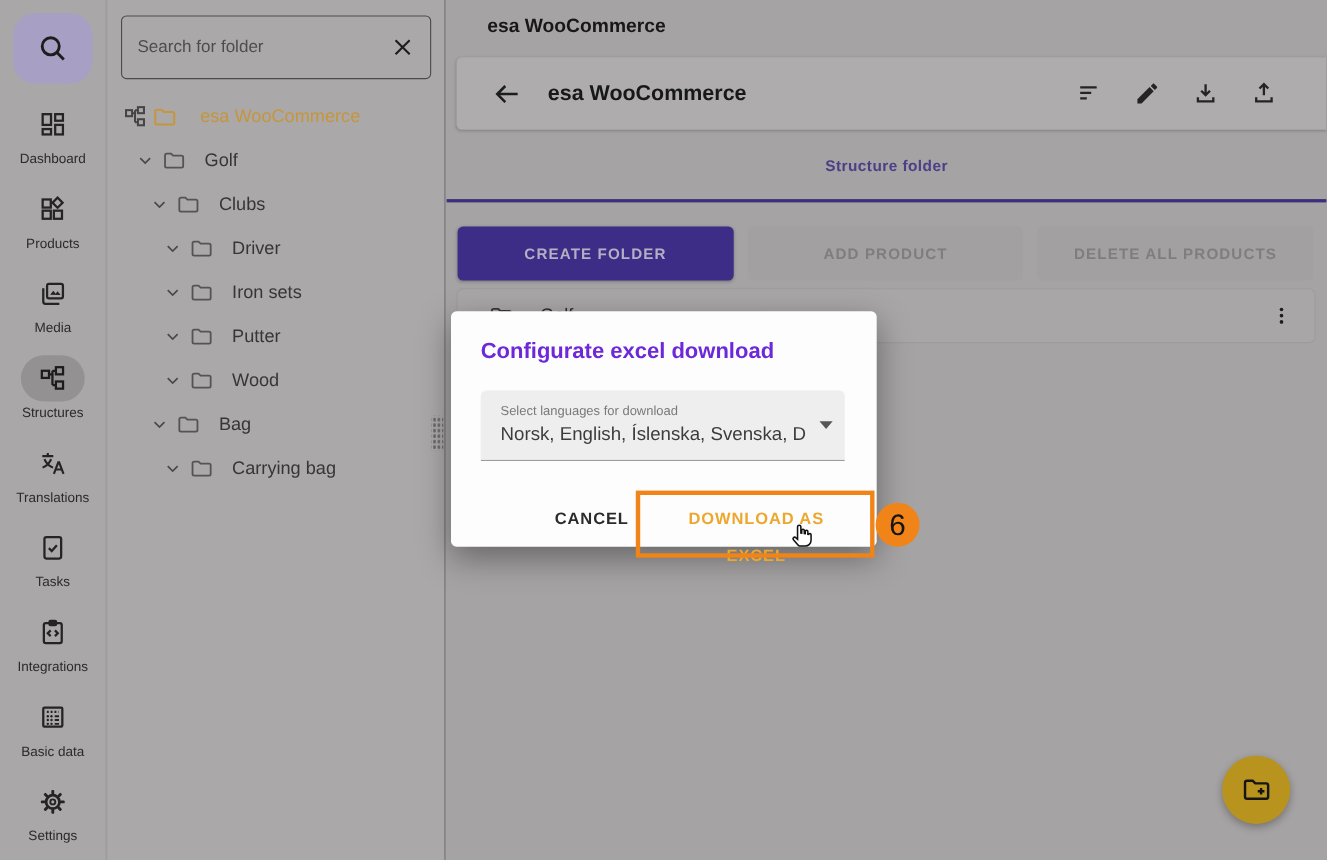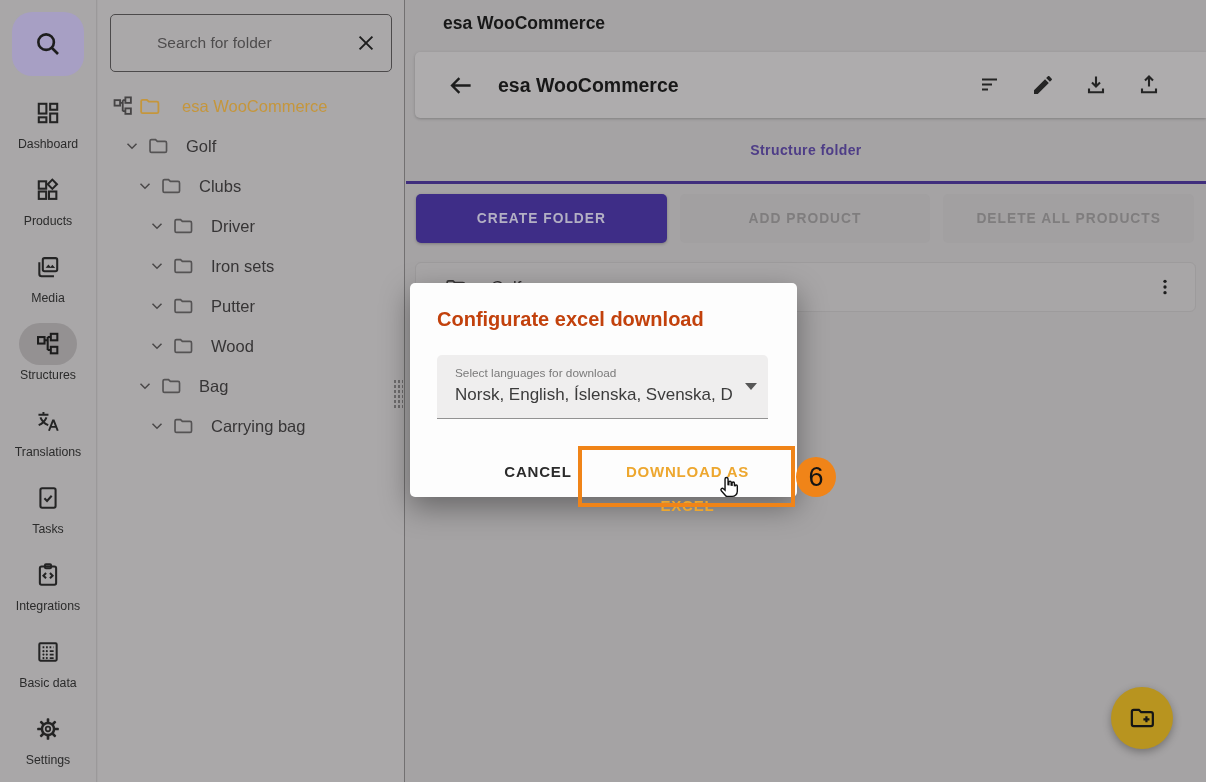"Search for folder" .folder-search input { margin-left: 32px -> none }
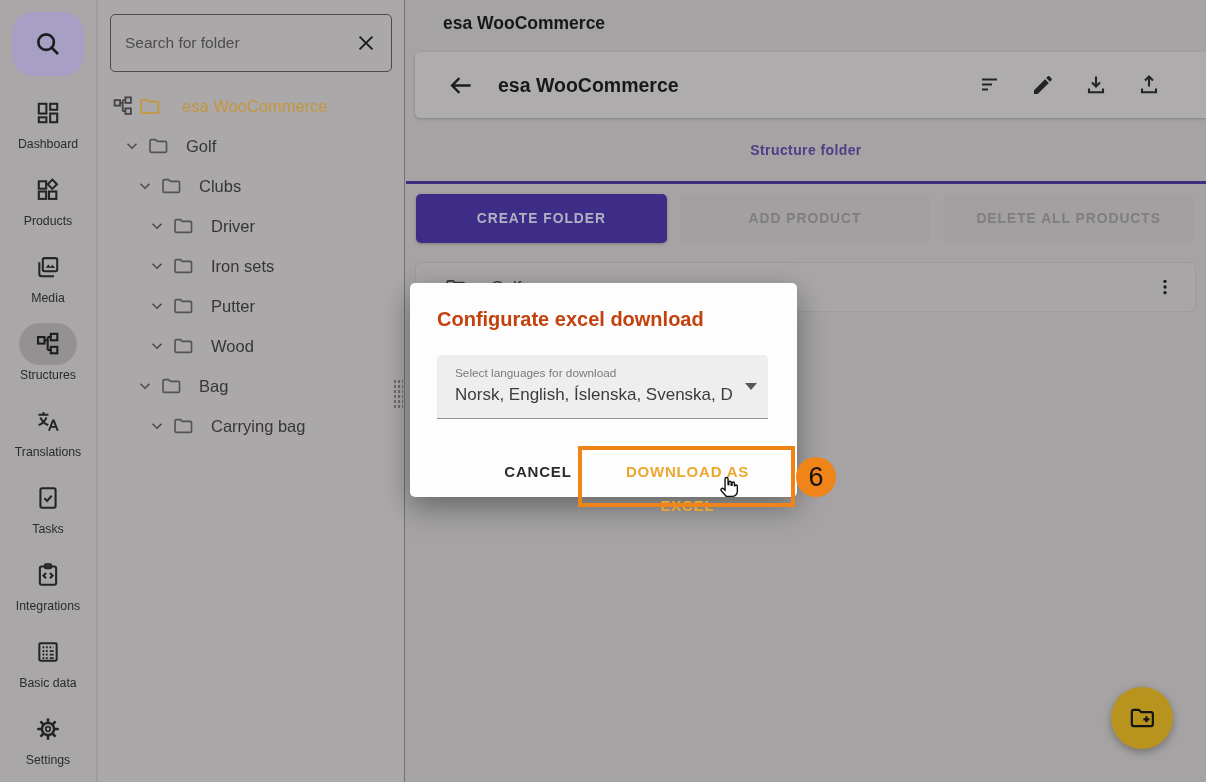"CREATE FOLDER" .btn-row { top: 194px -> 206px }
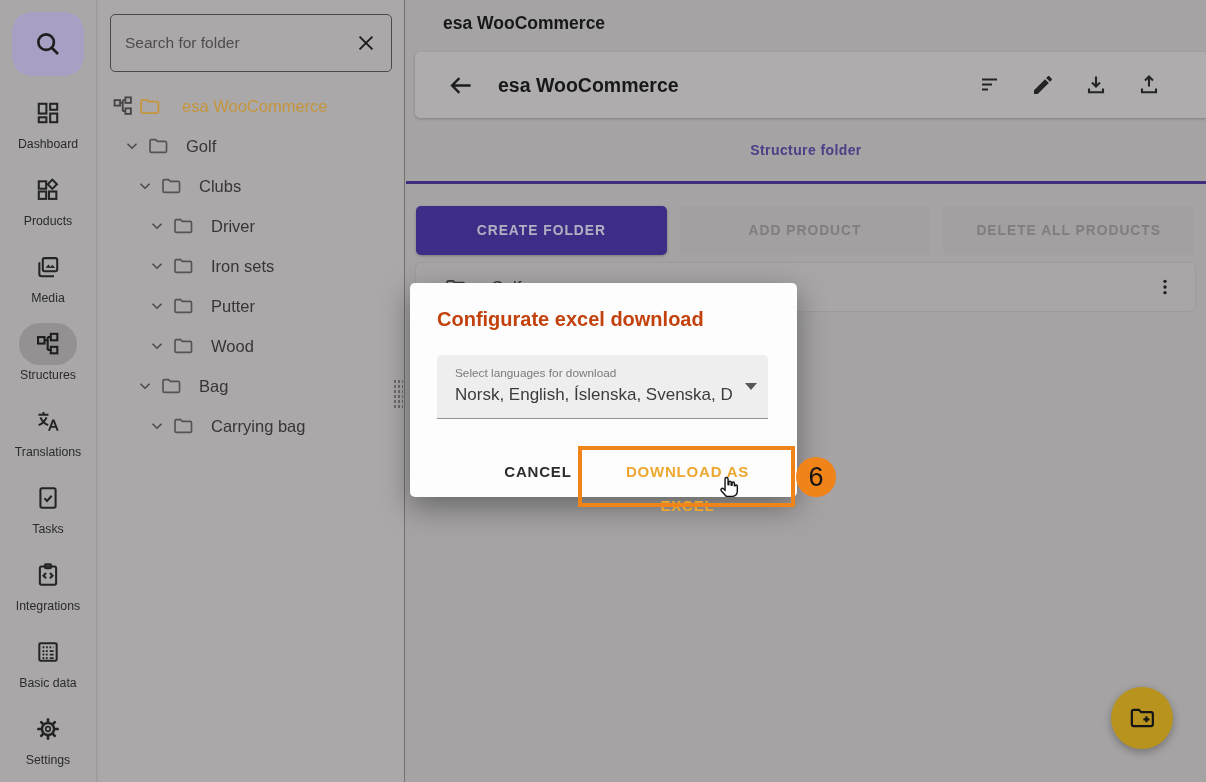"Configurate excel download" .modal-title { color: #c2410c -> #6d28d9 }
